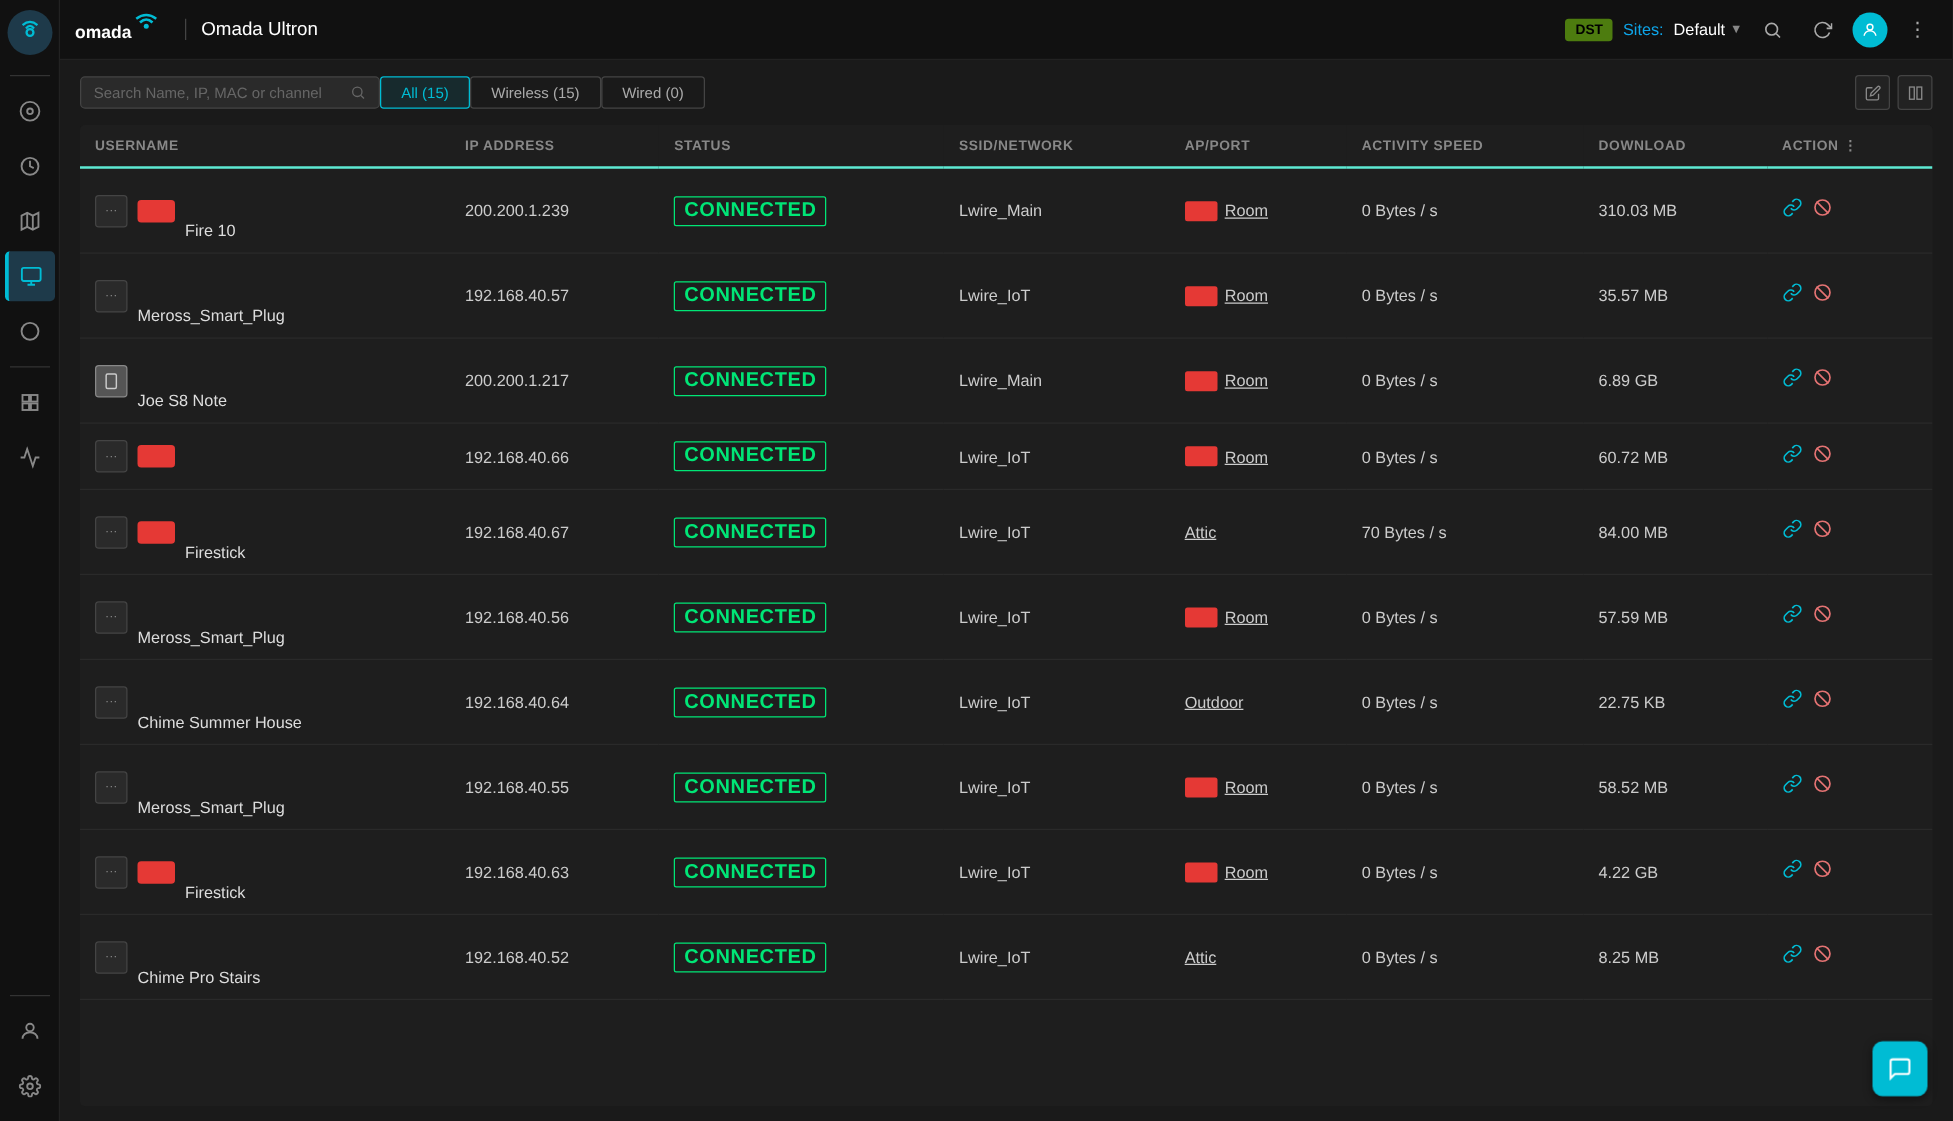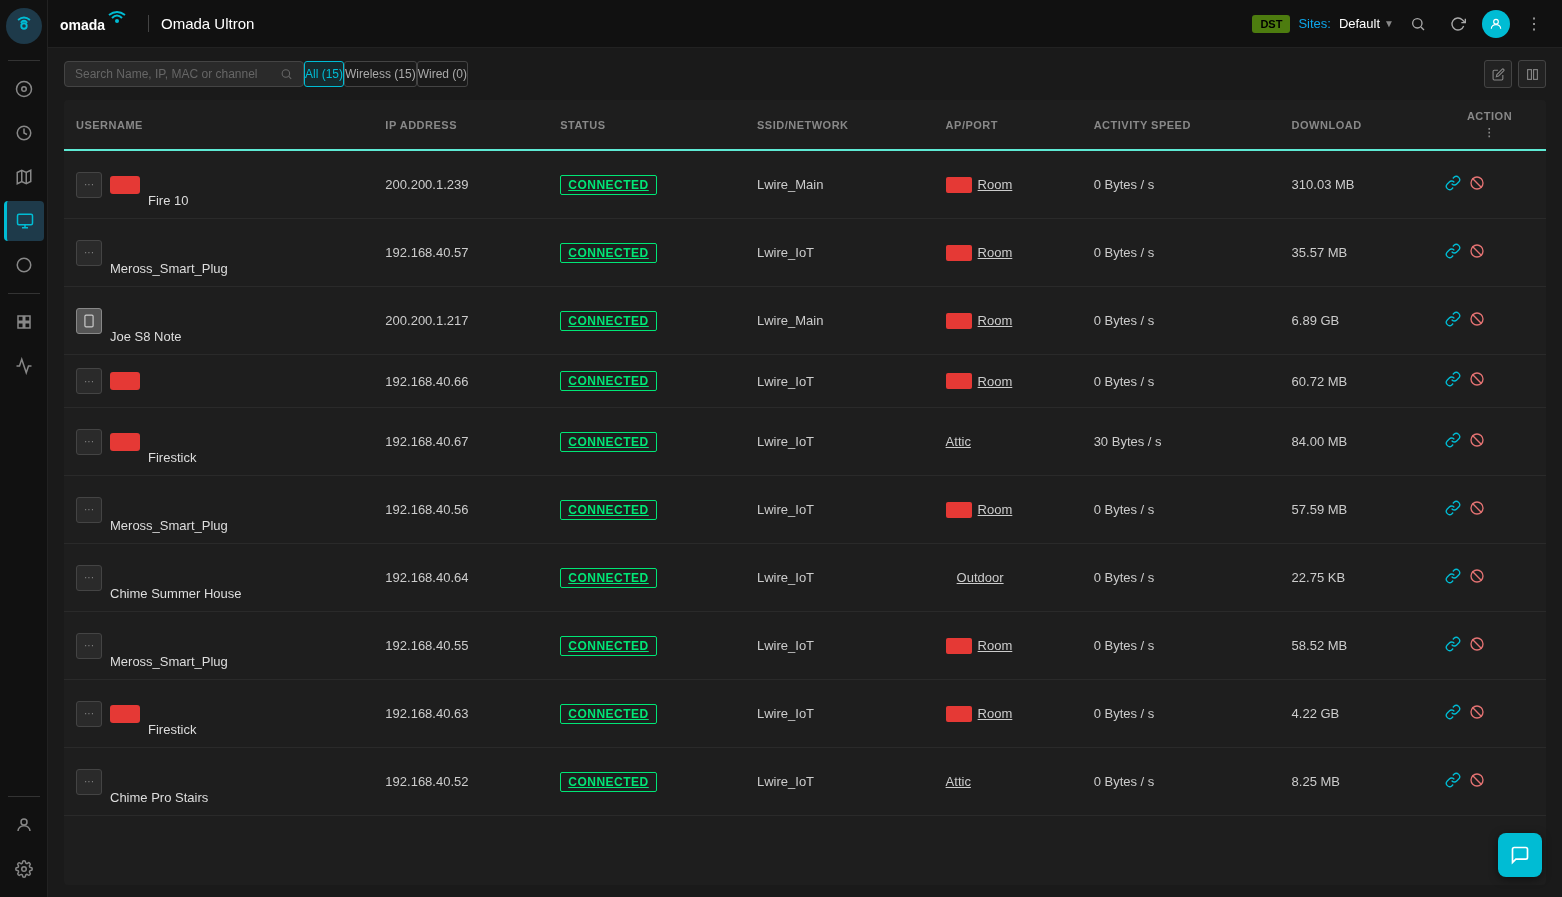"All (15)" .tab-btn { padding: 5px 0 -> 5px 16px }
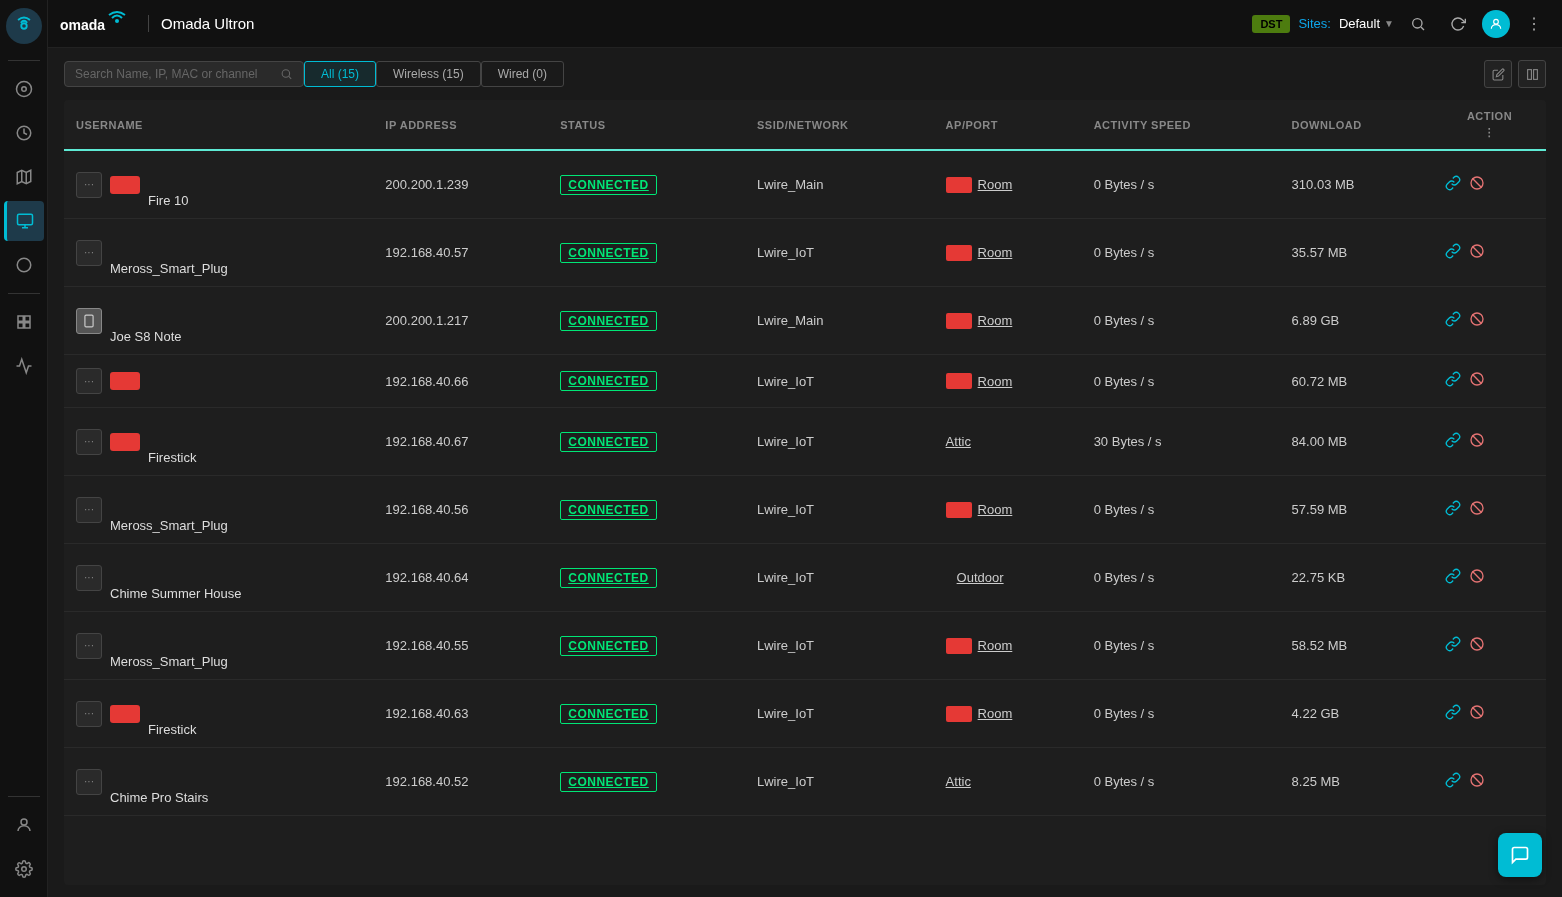"ACTION" .col-action-header { flex-direction: column -> none }
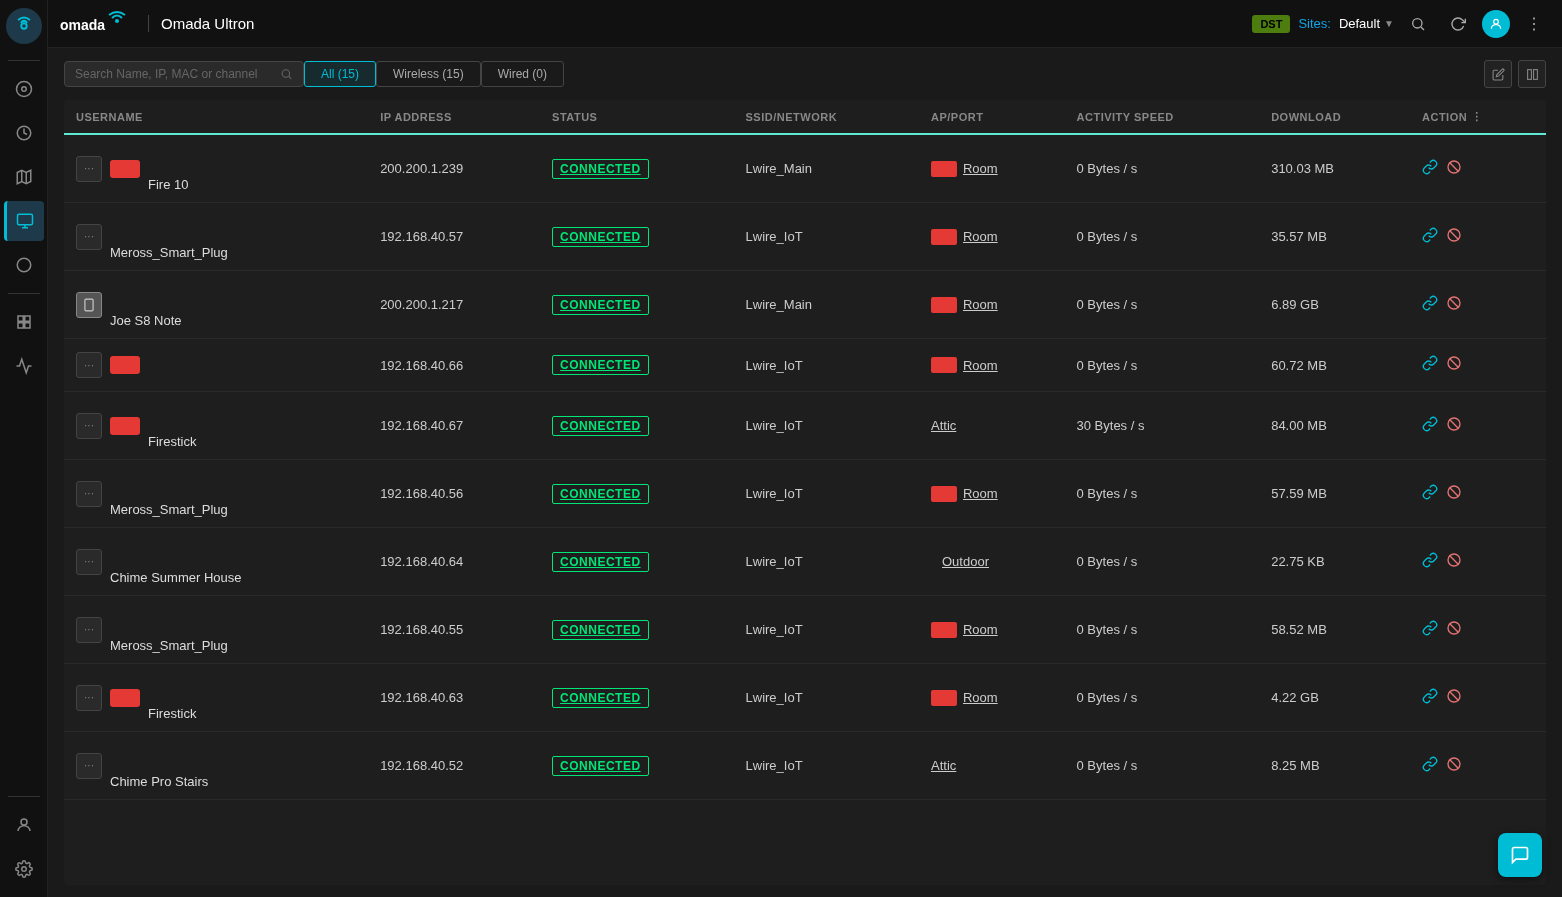"CONNECTED" .status-badge { font-size: 12px -> 16px; text-decoration: underline -> none }
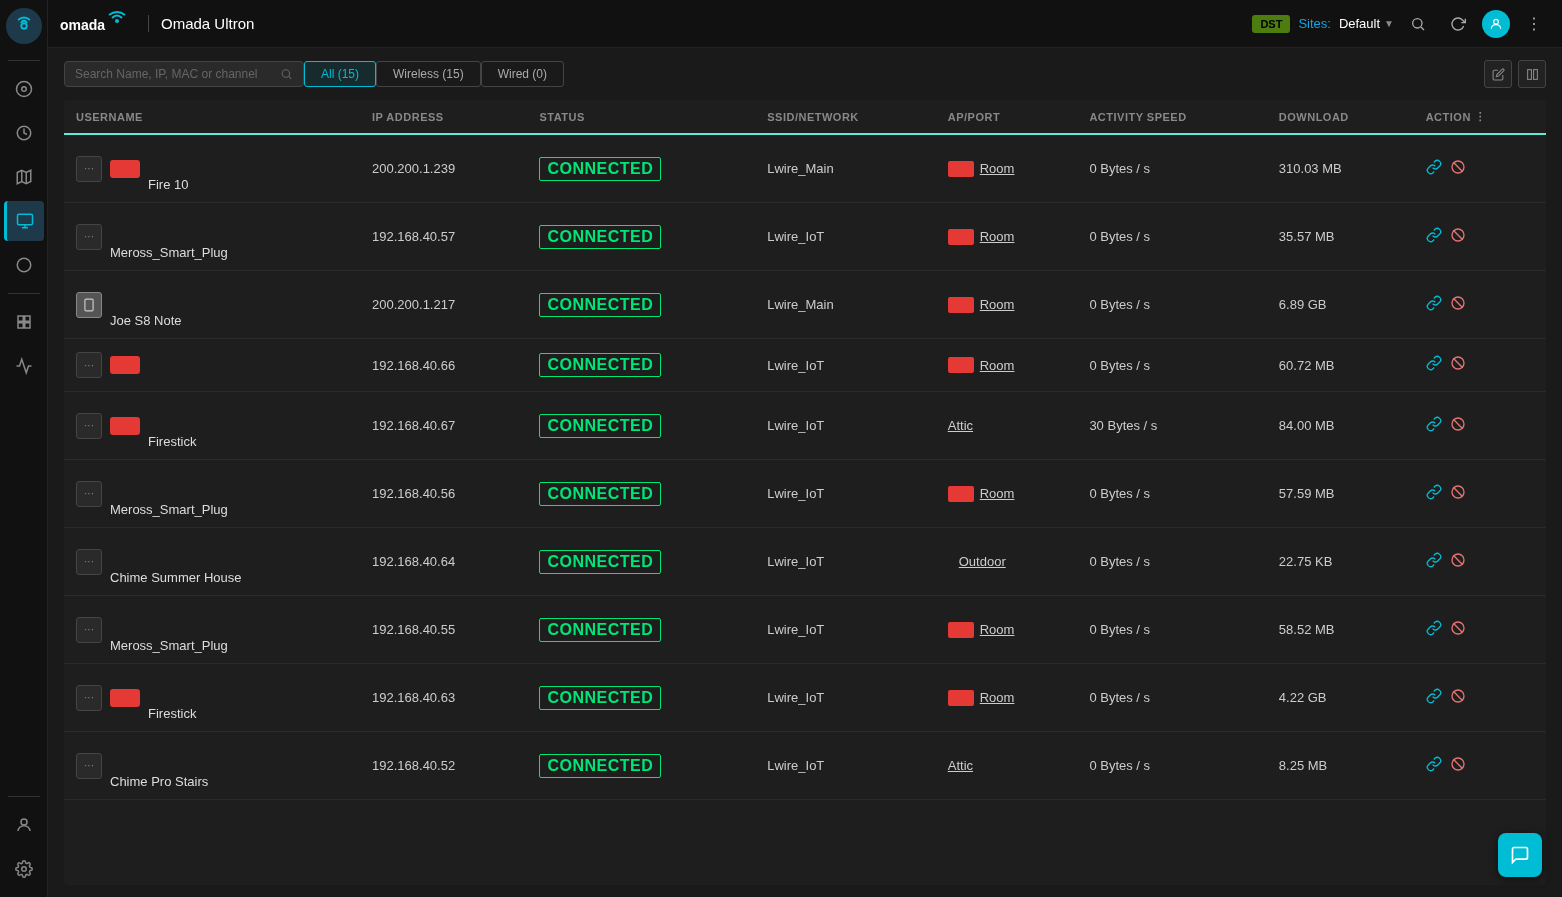"30 Bytes / s" td { text: 30 -> 70 }
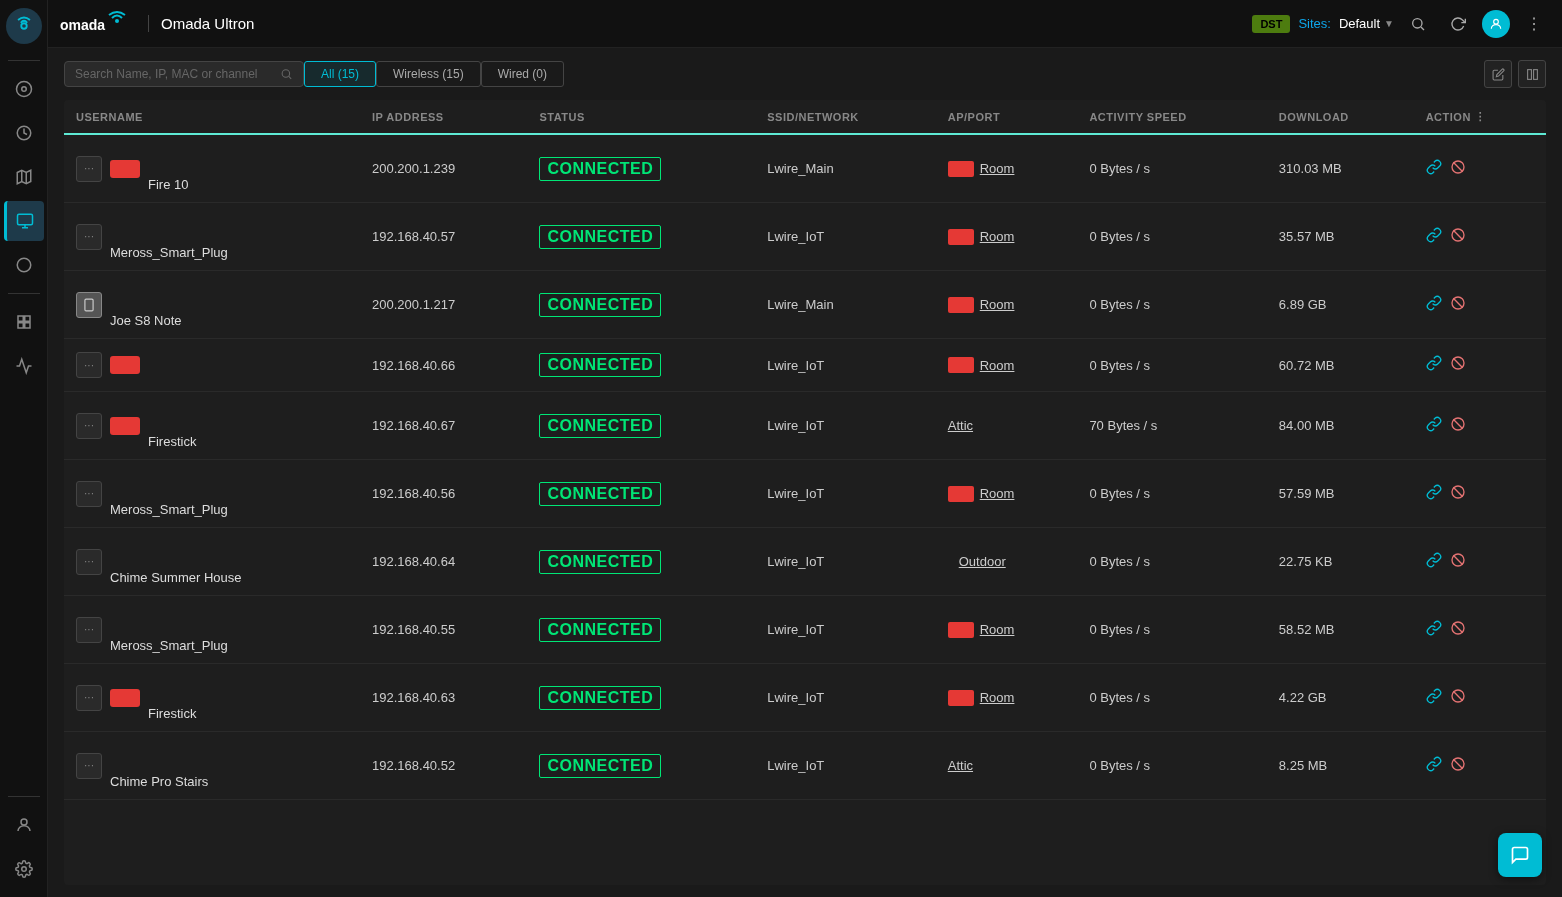"Outdoor" span.ap-link { margin-left: 11px -> none }
